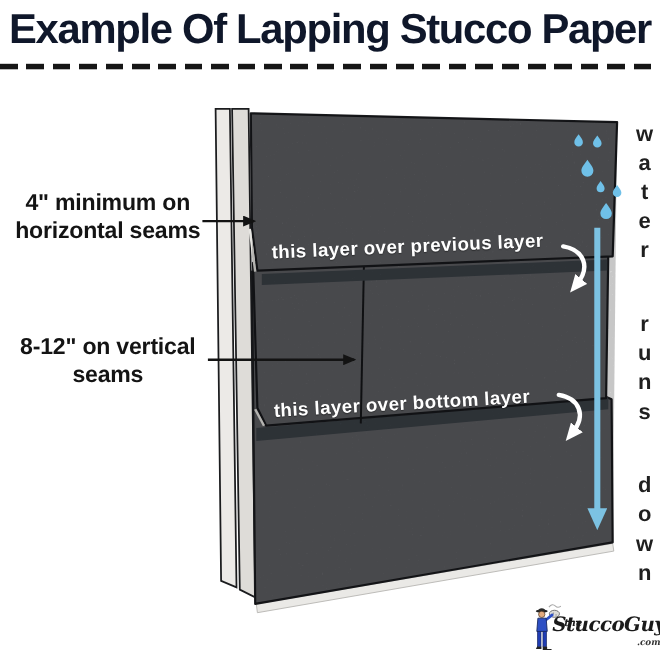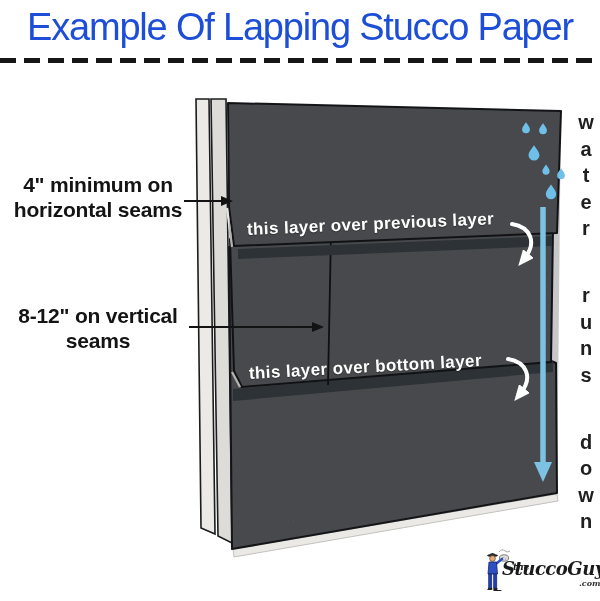"Example Of Lapping Stucco Paper" .title { color: #1d4ed8 -> #0f172a; font-weight: 400 -> 700 }
